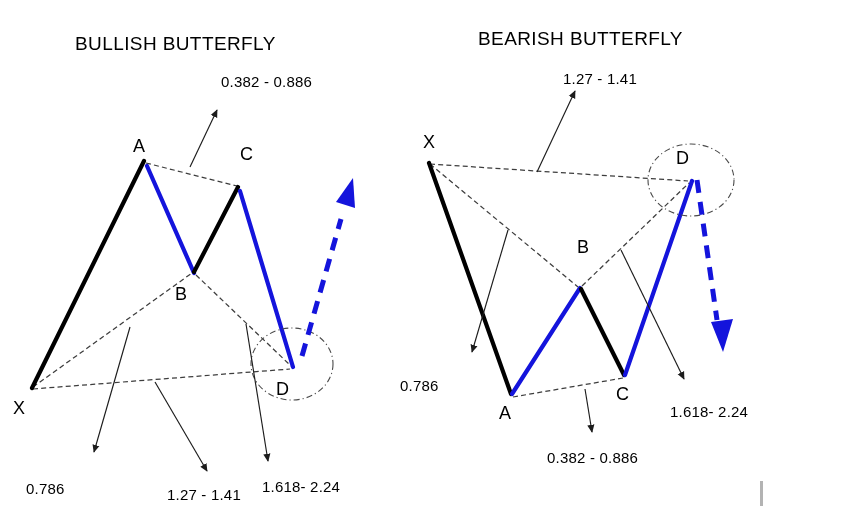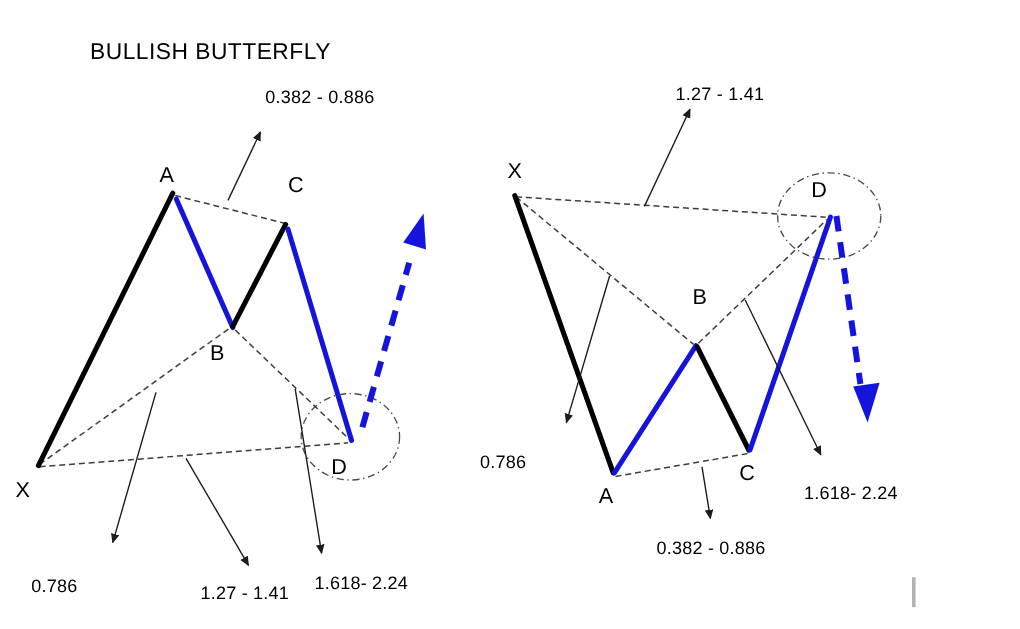"BEARISH BUTTERFLY" div.lbl { html: none -> <div>BEARISH BUTTERFLY</div> }
